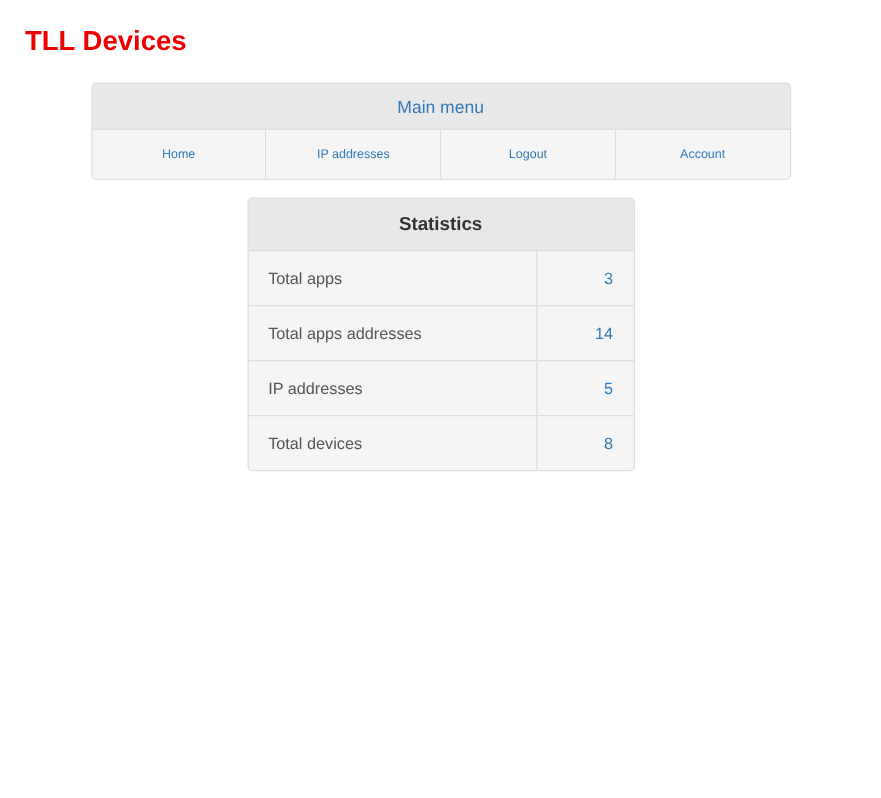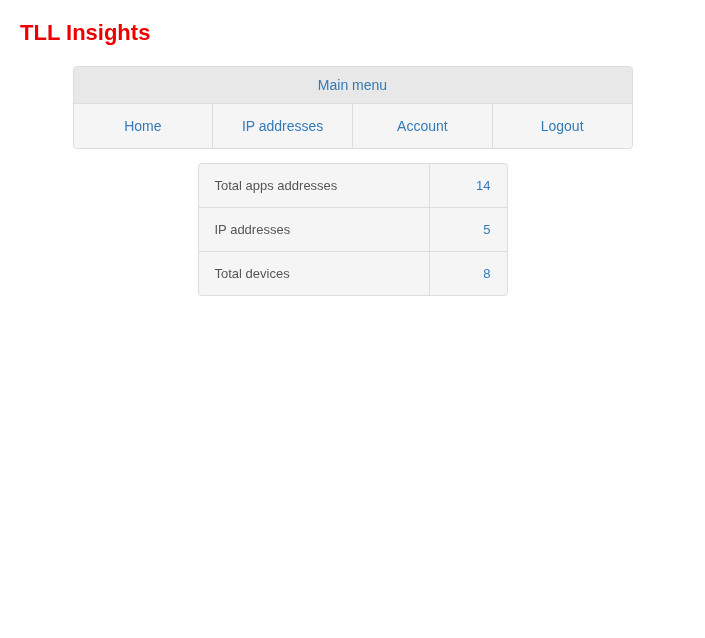"TLL Insights" div.app-title { text: Insights -> Devices }
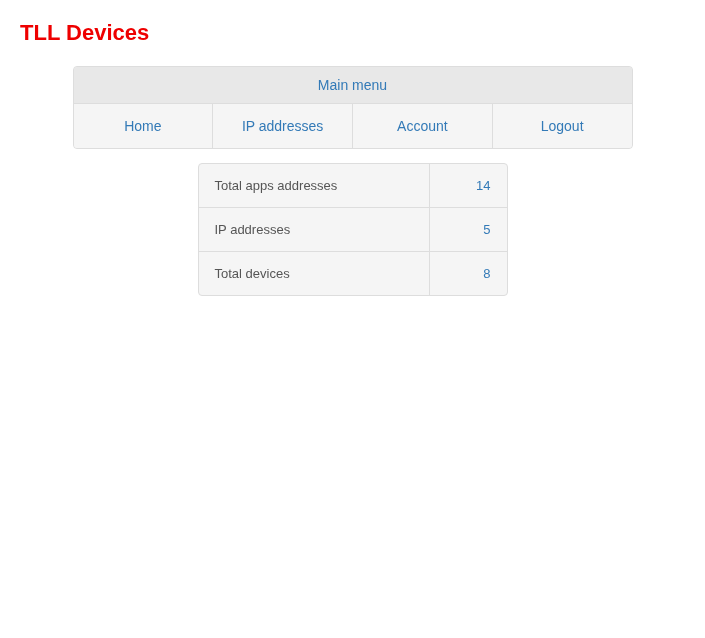"Home" .nav-item { font-size: 14px -> 10px }
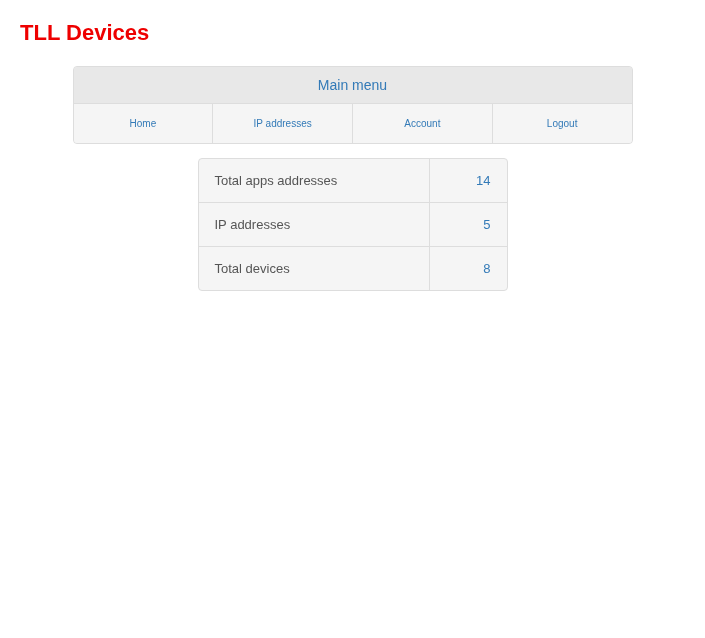"Account" div.nav-item { order: before "Logout" -> after "Logout" }
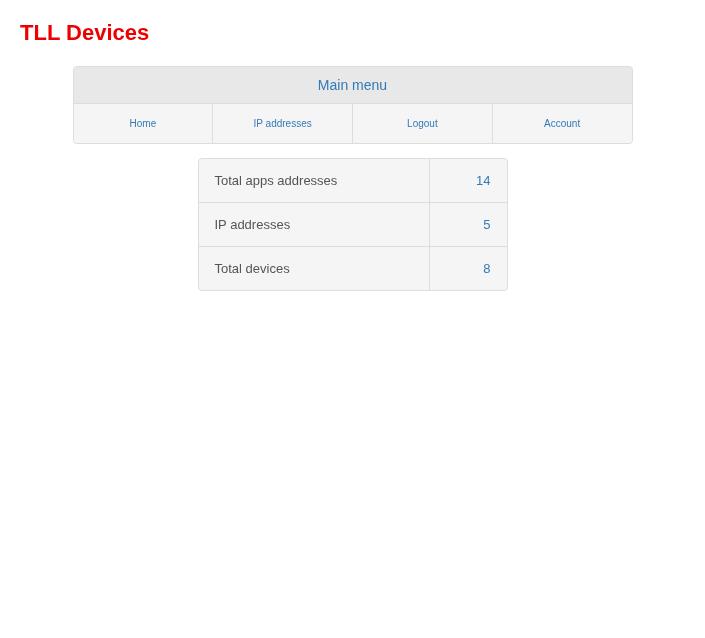"Statistics" div.stats-header { html: none -> <div>Statistics</div> }
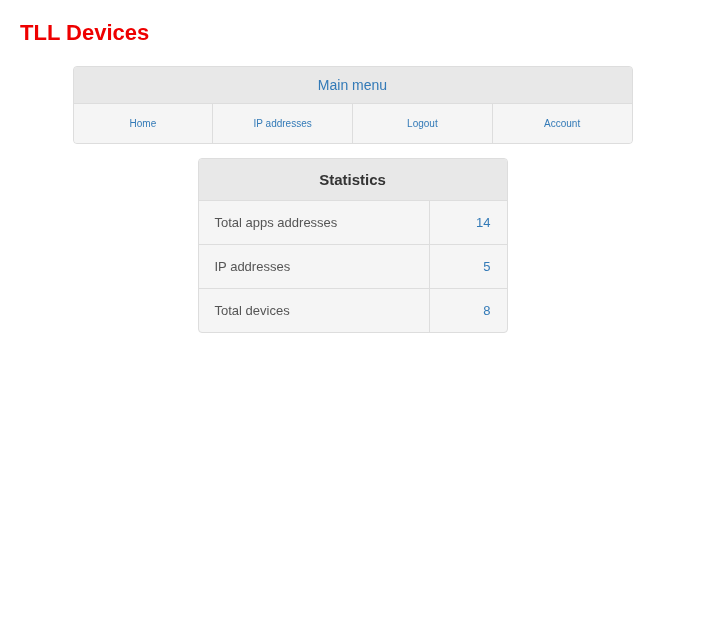"Total apps" tr.stats-row { html: none -> <tr> <td>Total apps</td> <td>3</td> </tr> }
